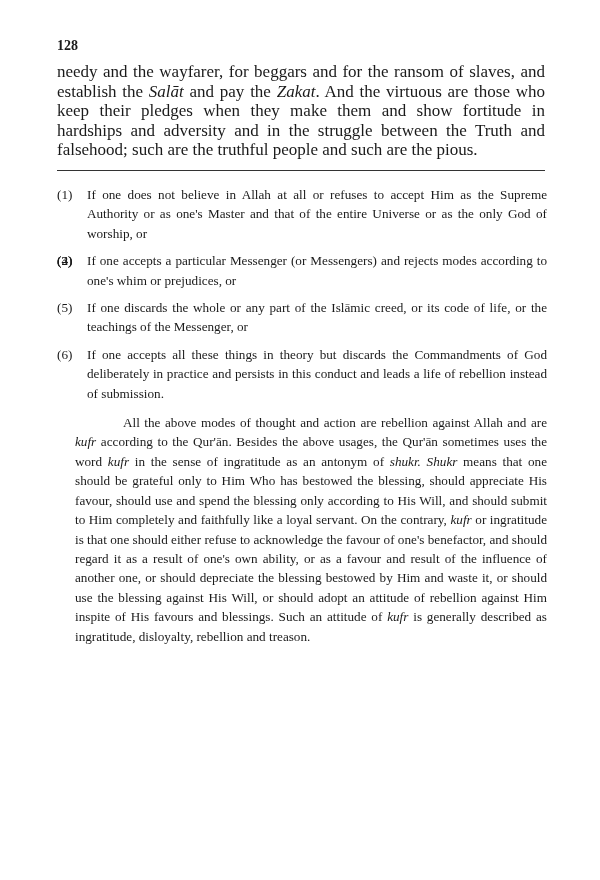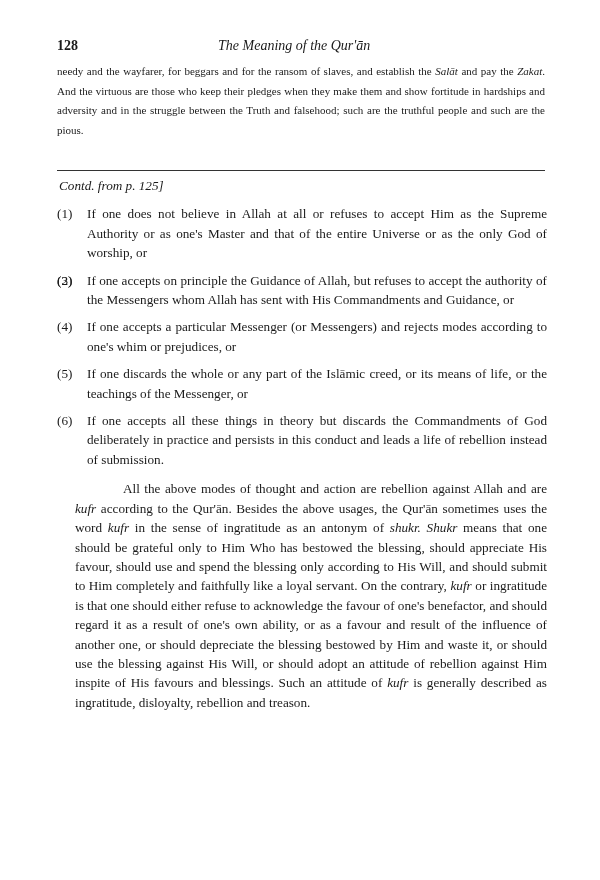"The Meaning of the Qur'ān" span.running-title { html: <span>The Meaning of the Qur'ān</span> -> none }
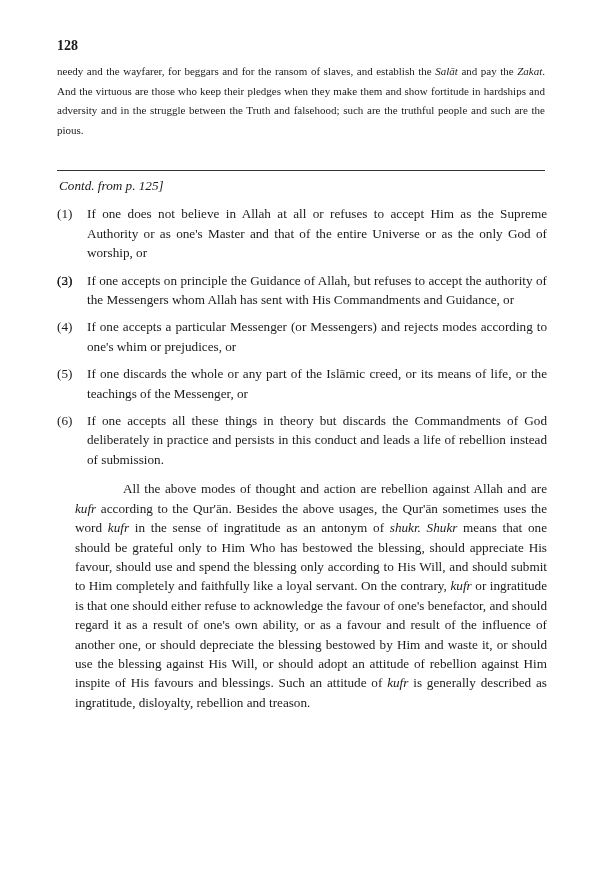"needy and the wayfarer, for" .main-text { font-size: 11px -> 17px }
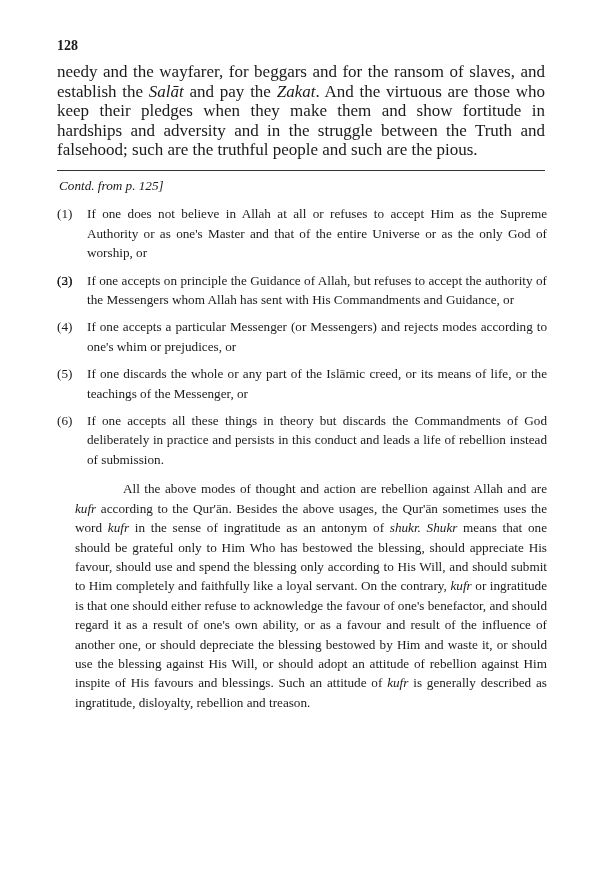"Contd. from p. 125]" p.contd { html: <p>Contd. from p. 125]</p> -> none }
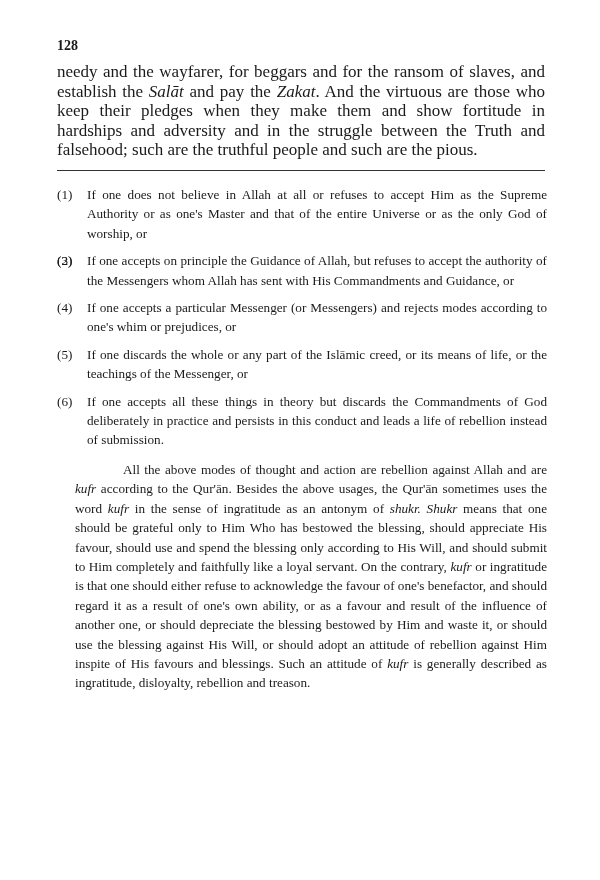"If one accepts on principle" span { html: <span>If one accepts on principle the Guidance of Allah, but refuses to accept the authority of the Messengers whom Allah has sent with His Commandments and Guidance, or</span> -> none }
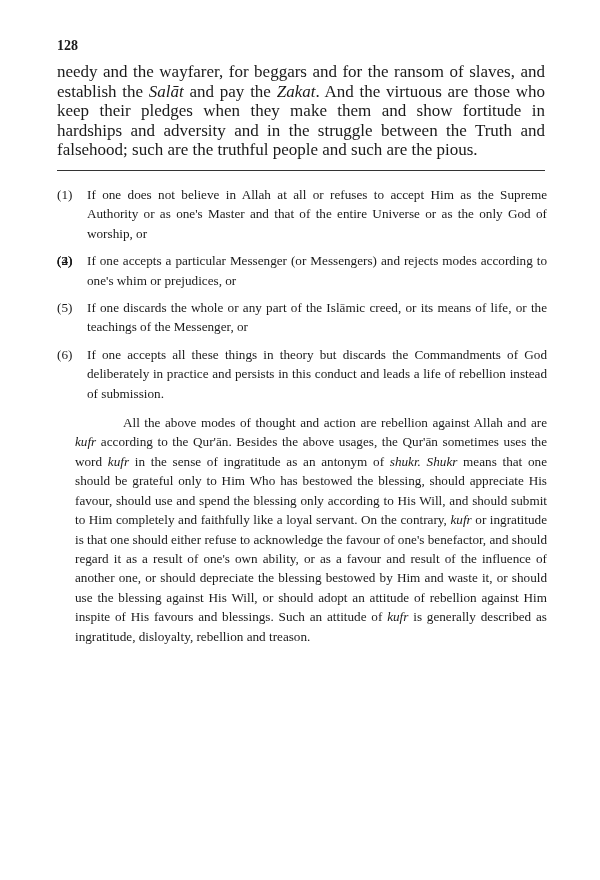"If one discards the whole" span { text: means -> code }
